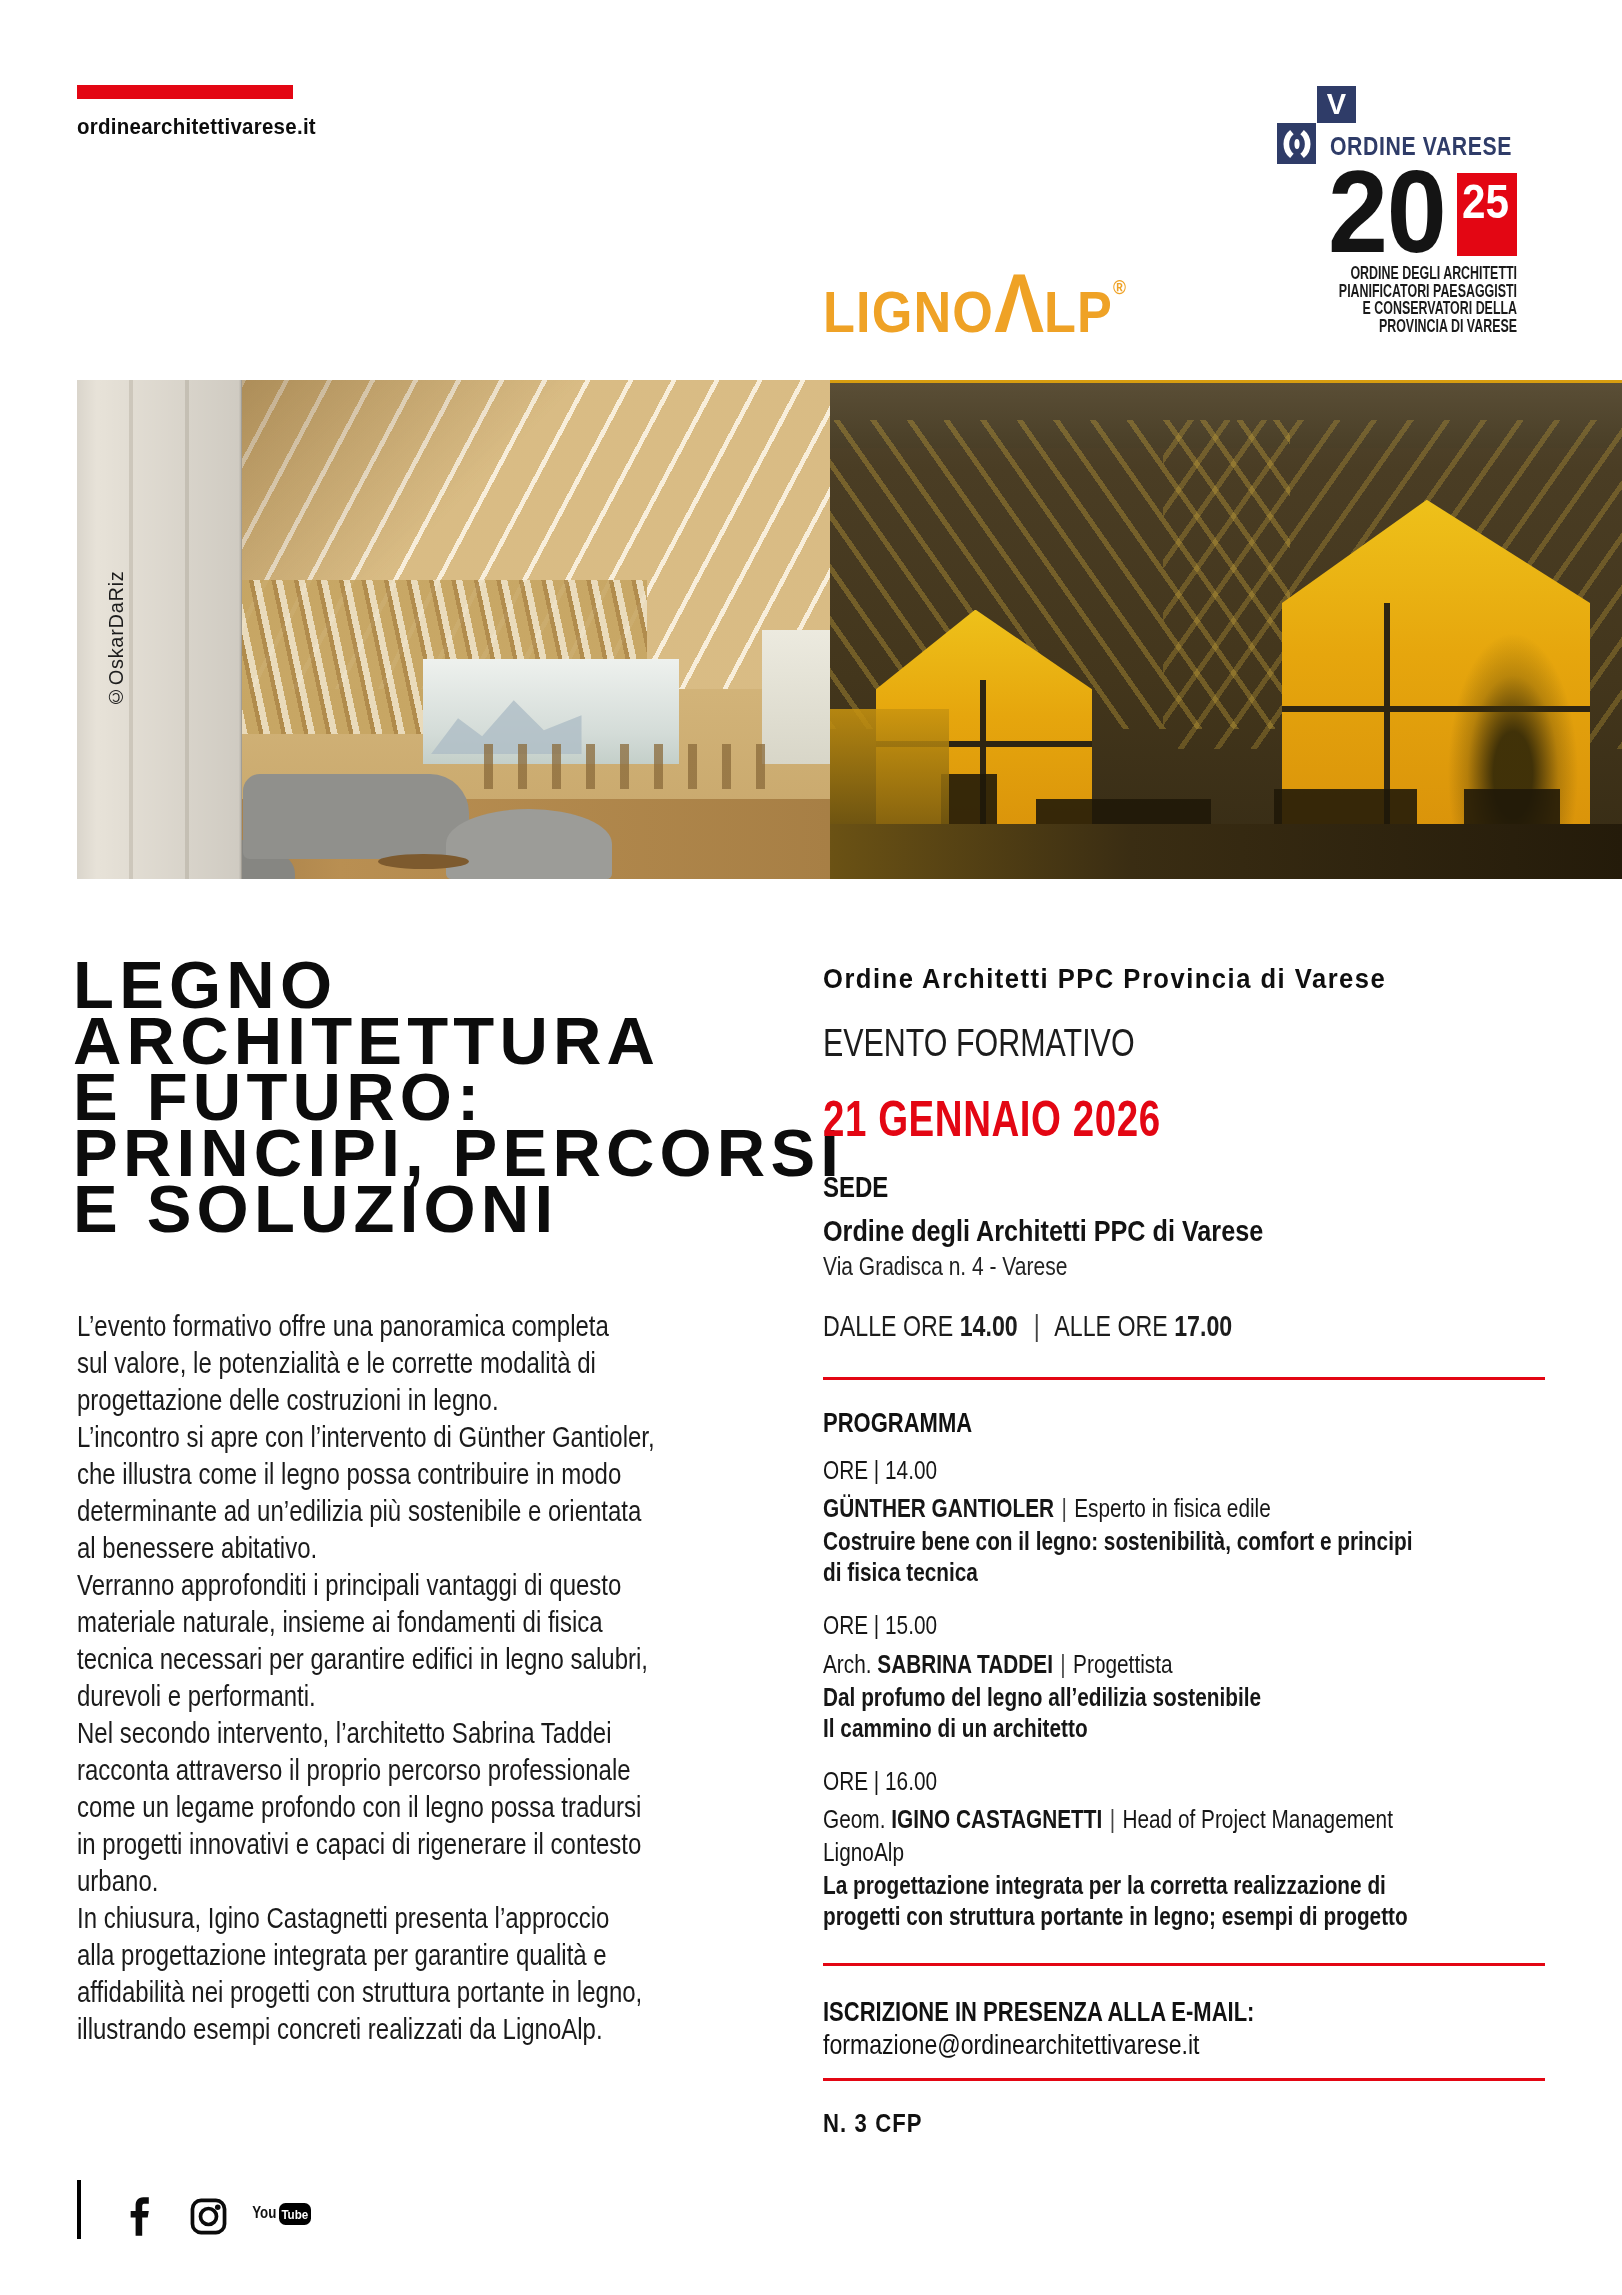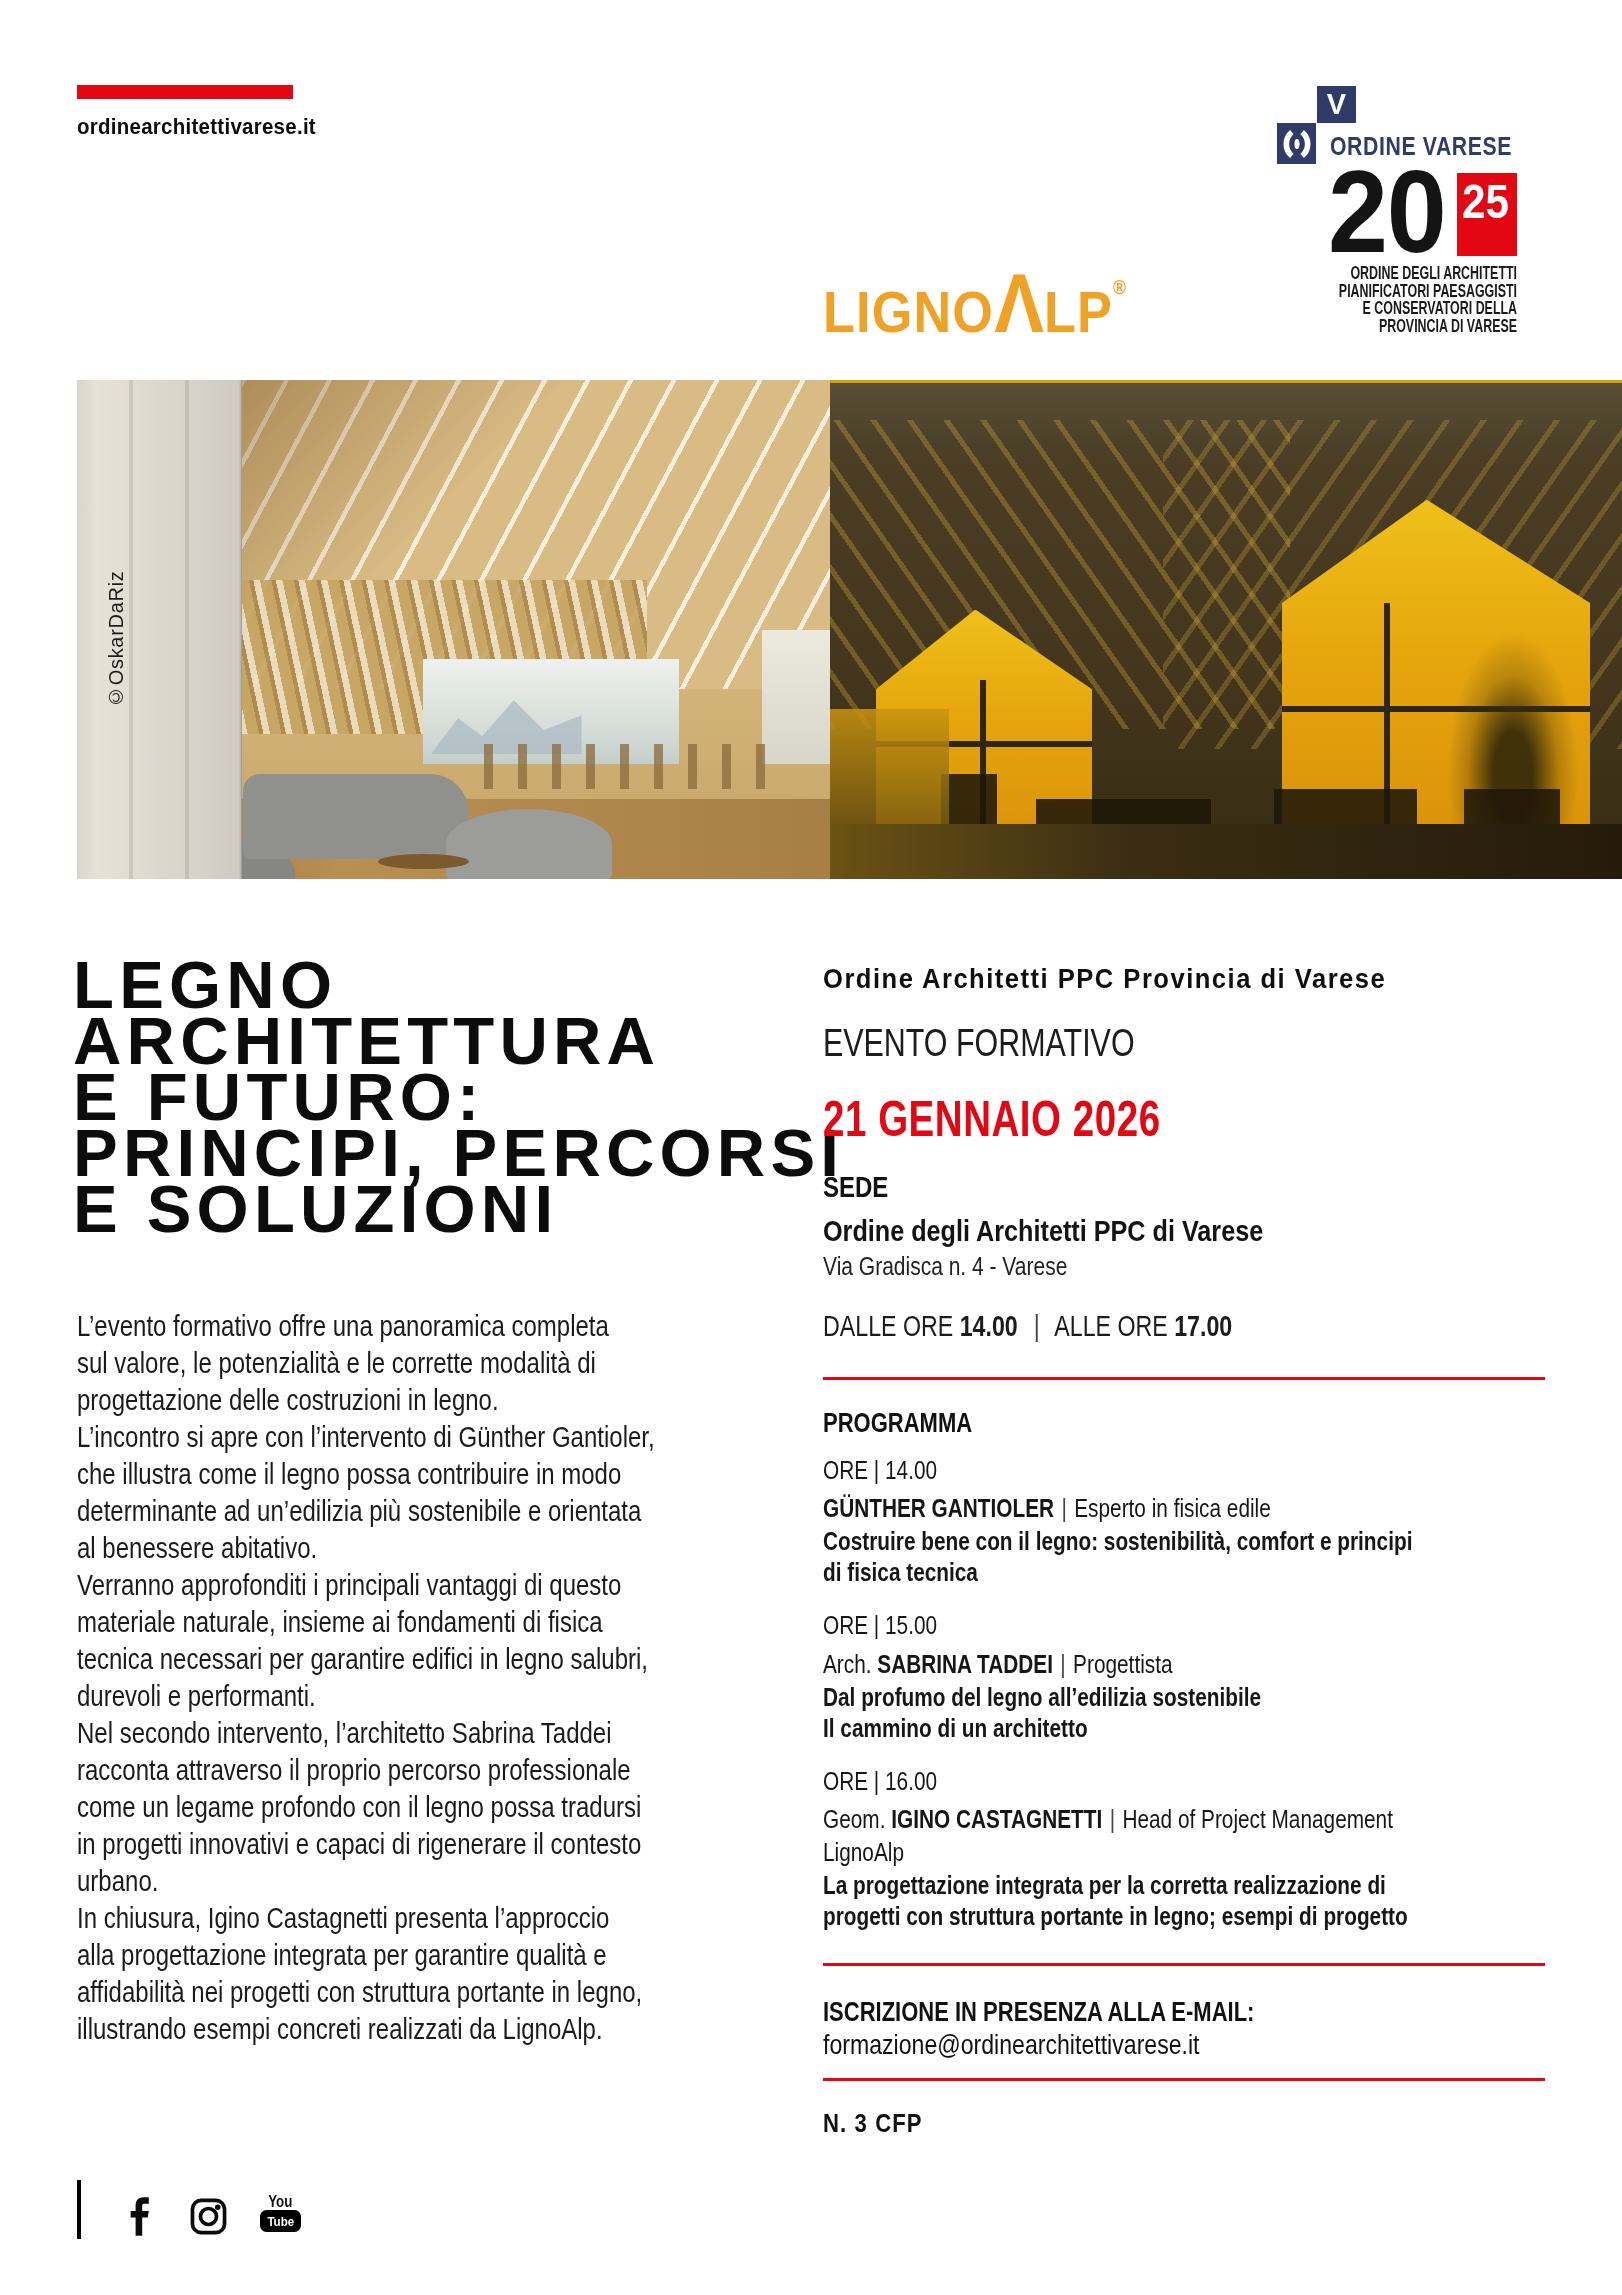"You" .yt { flex-direction: column -> row }
